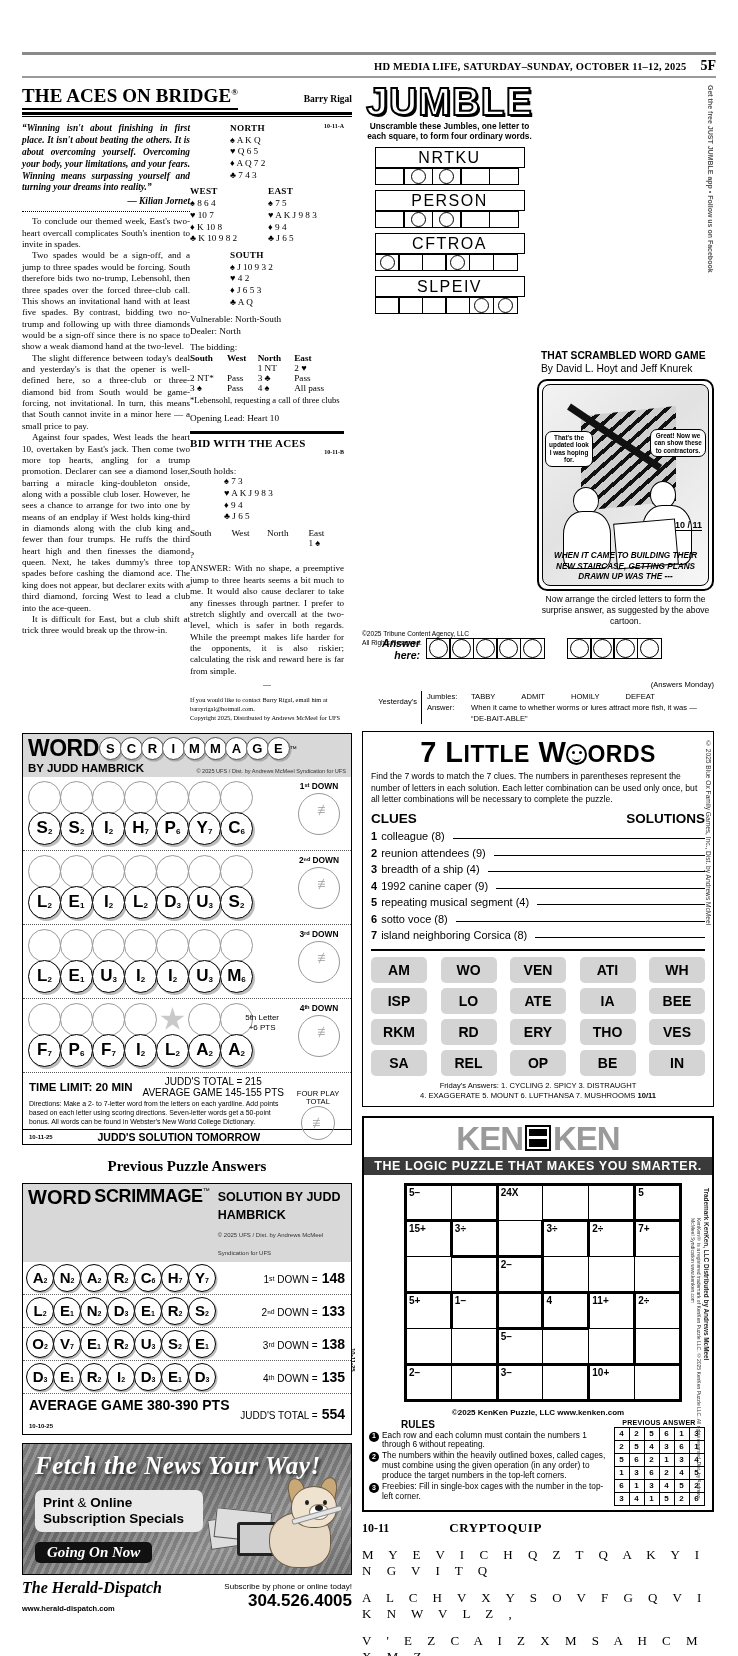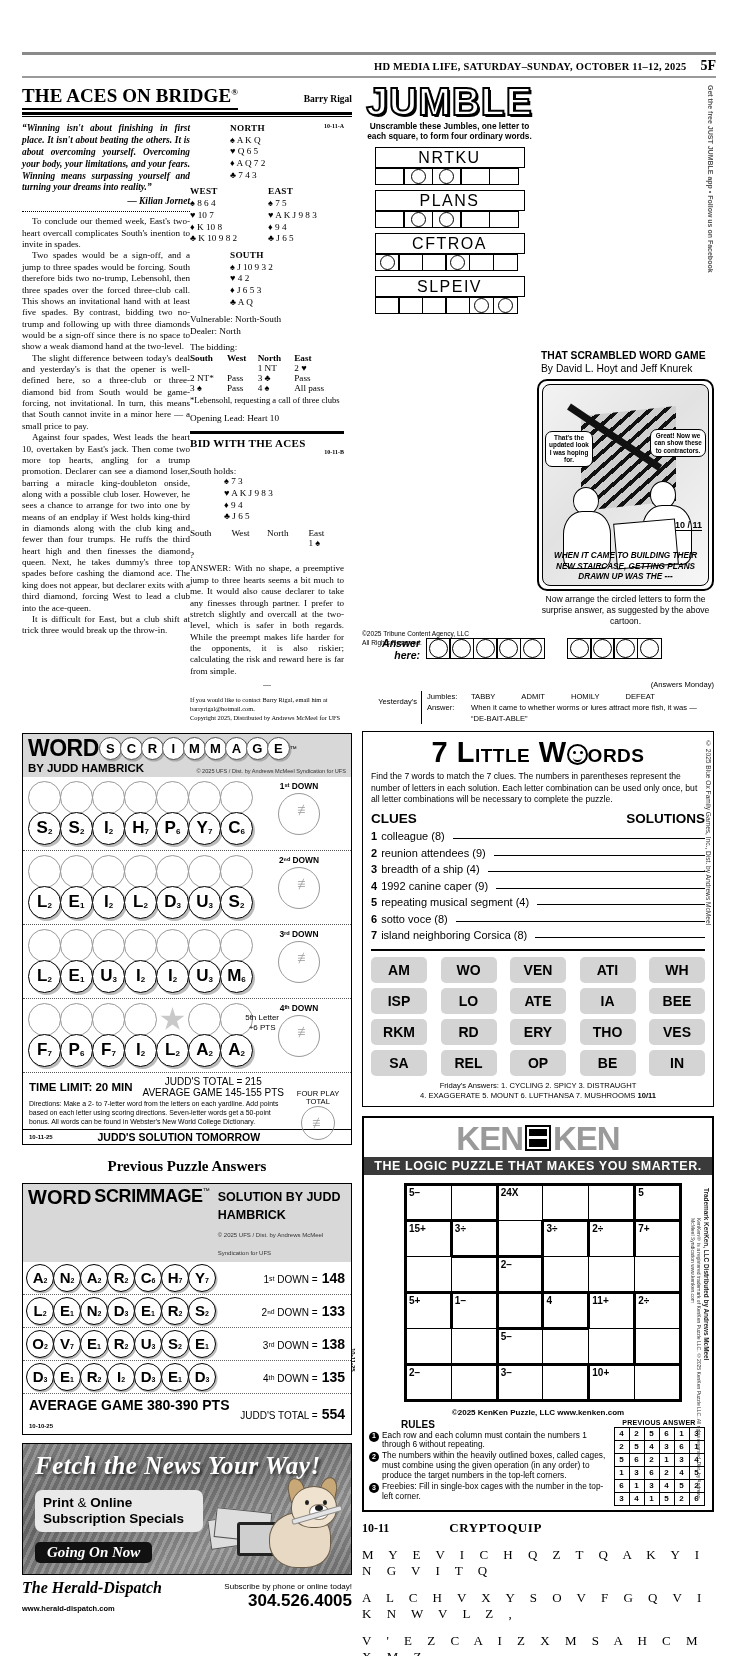"PLANS" div.jword { text: PLANS -> PERSON }
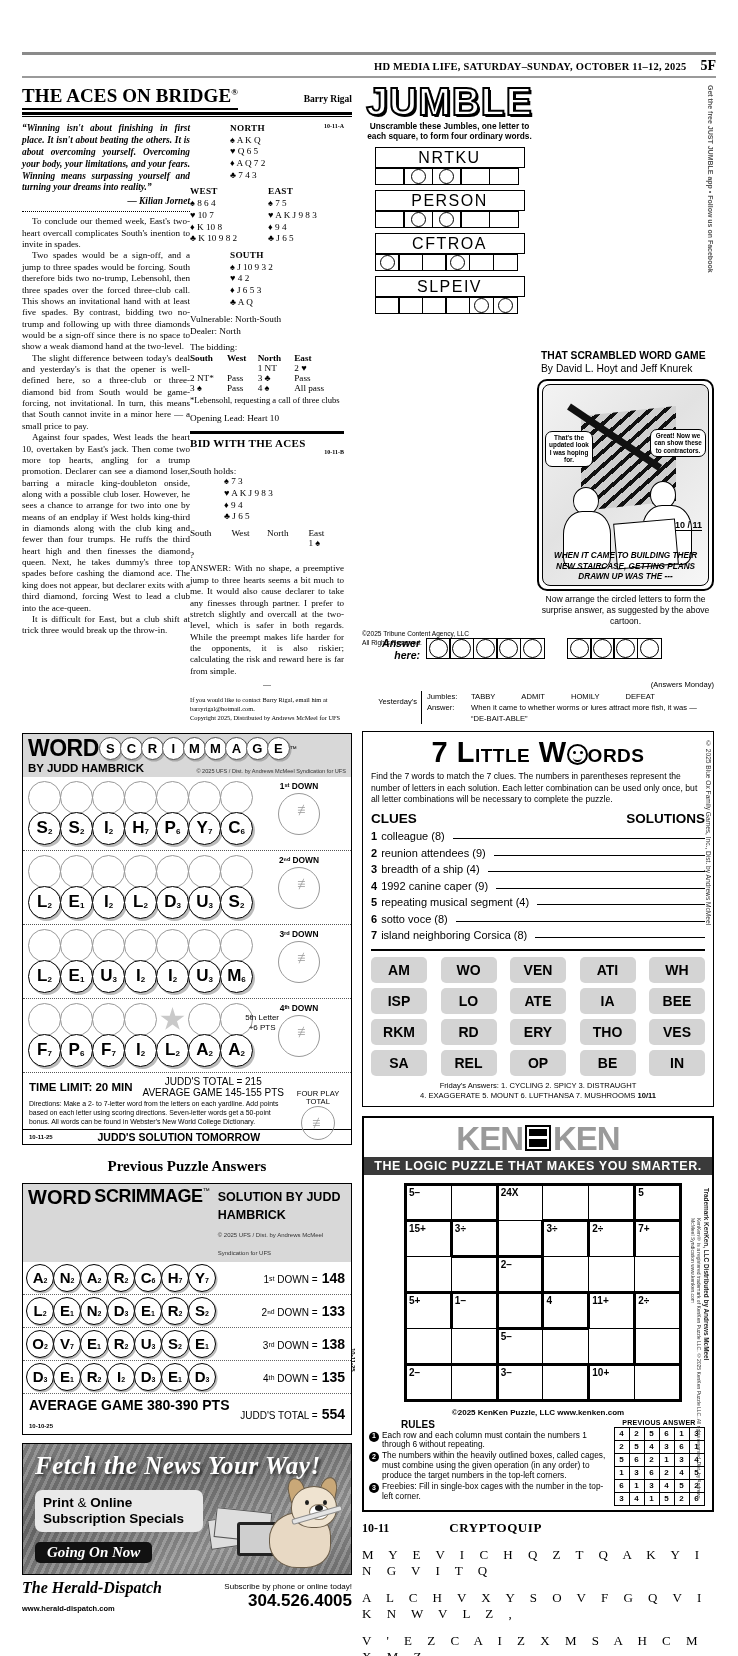"ITTLE" .slw-title .small { font-size: 19px -> 23px }
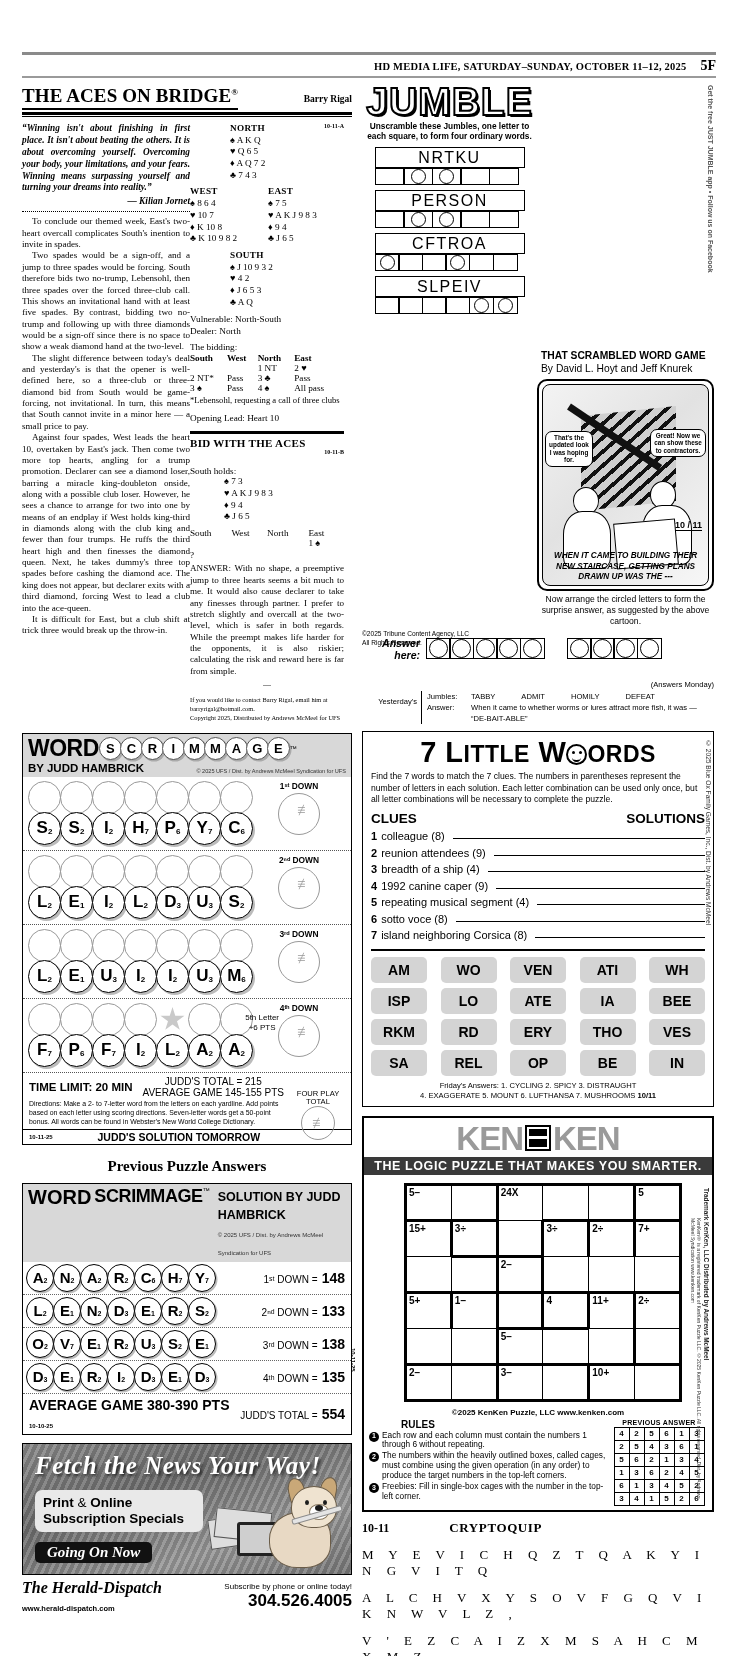"1ˢᵗ DOWN" .ws-down { right: 22px -> 2px }
